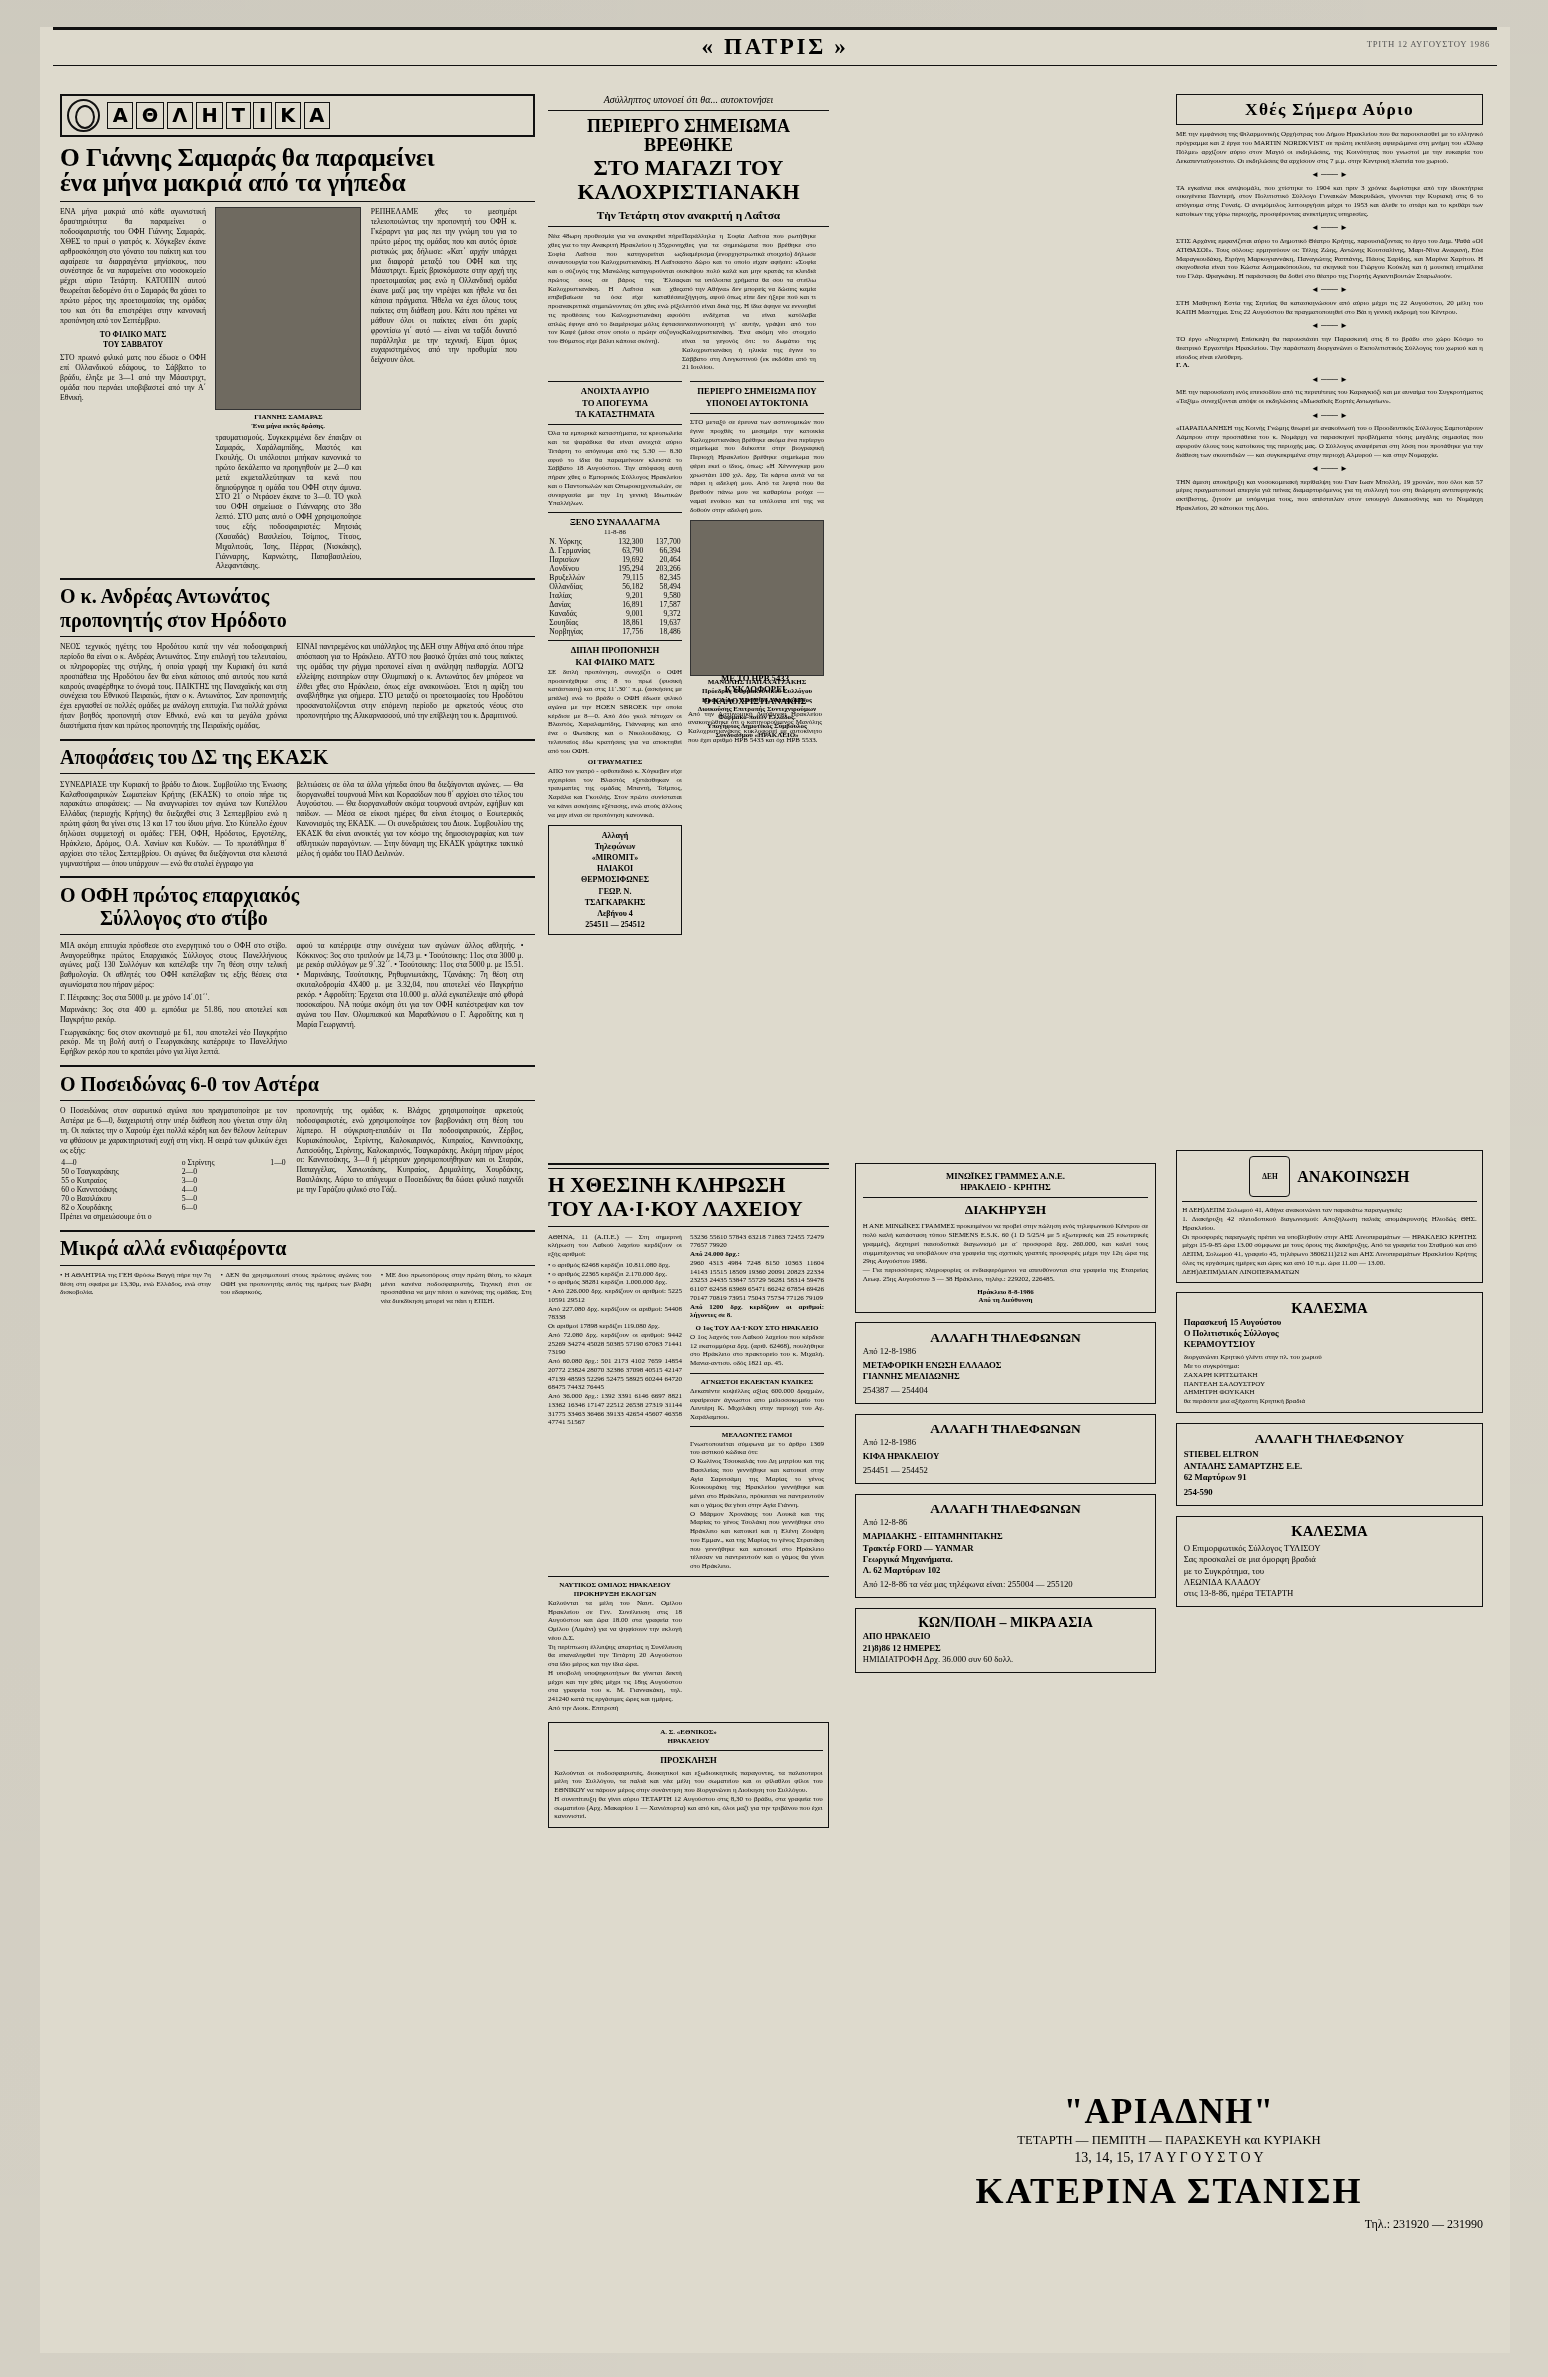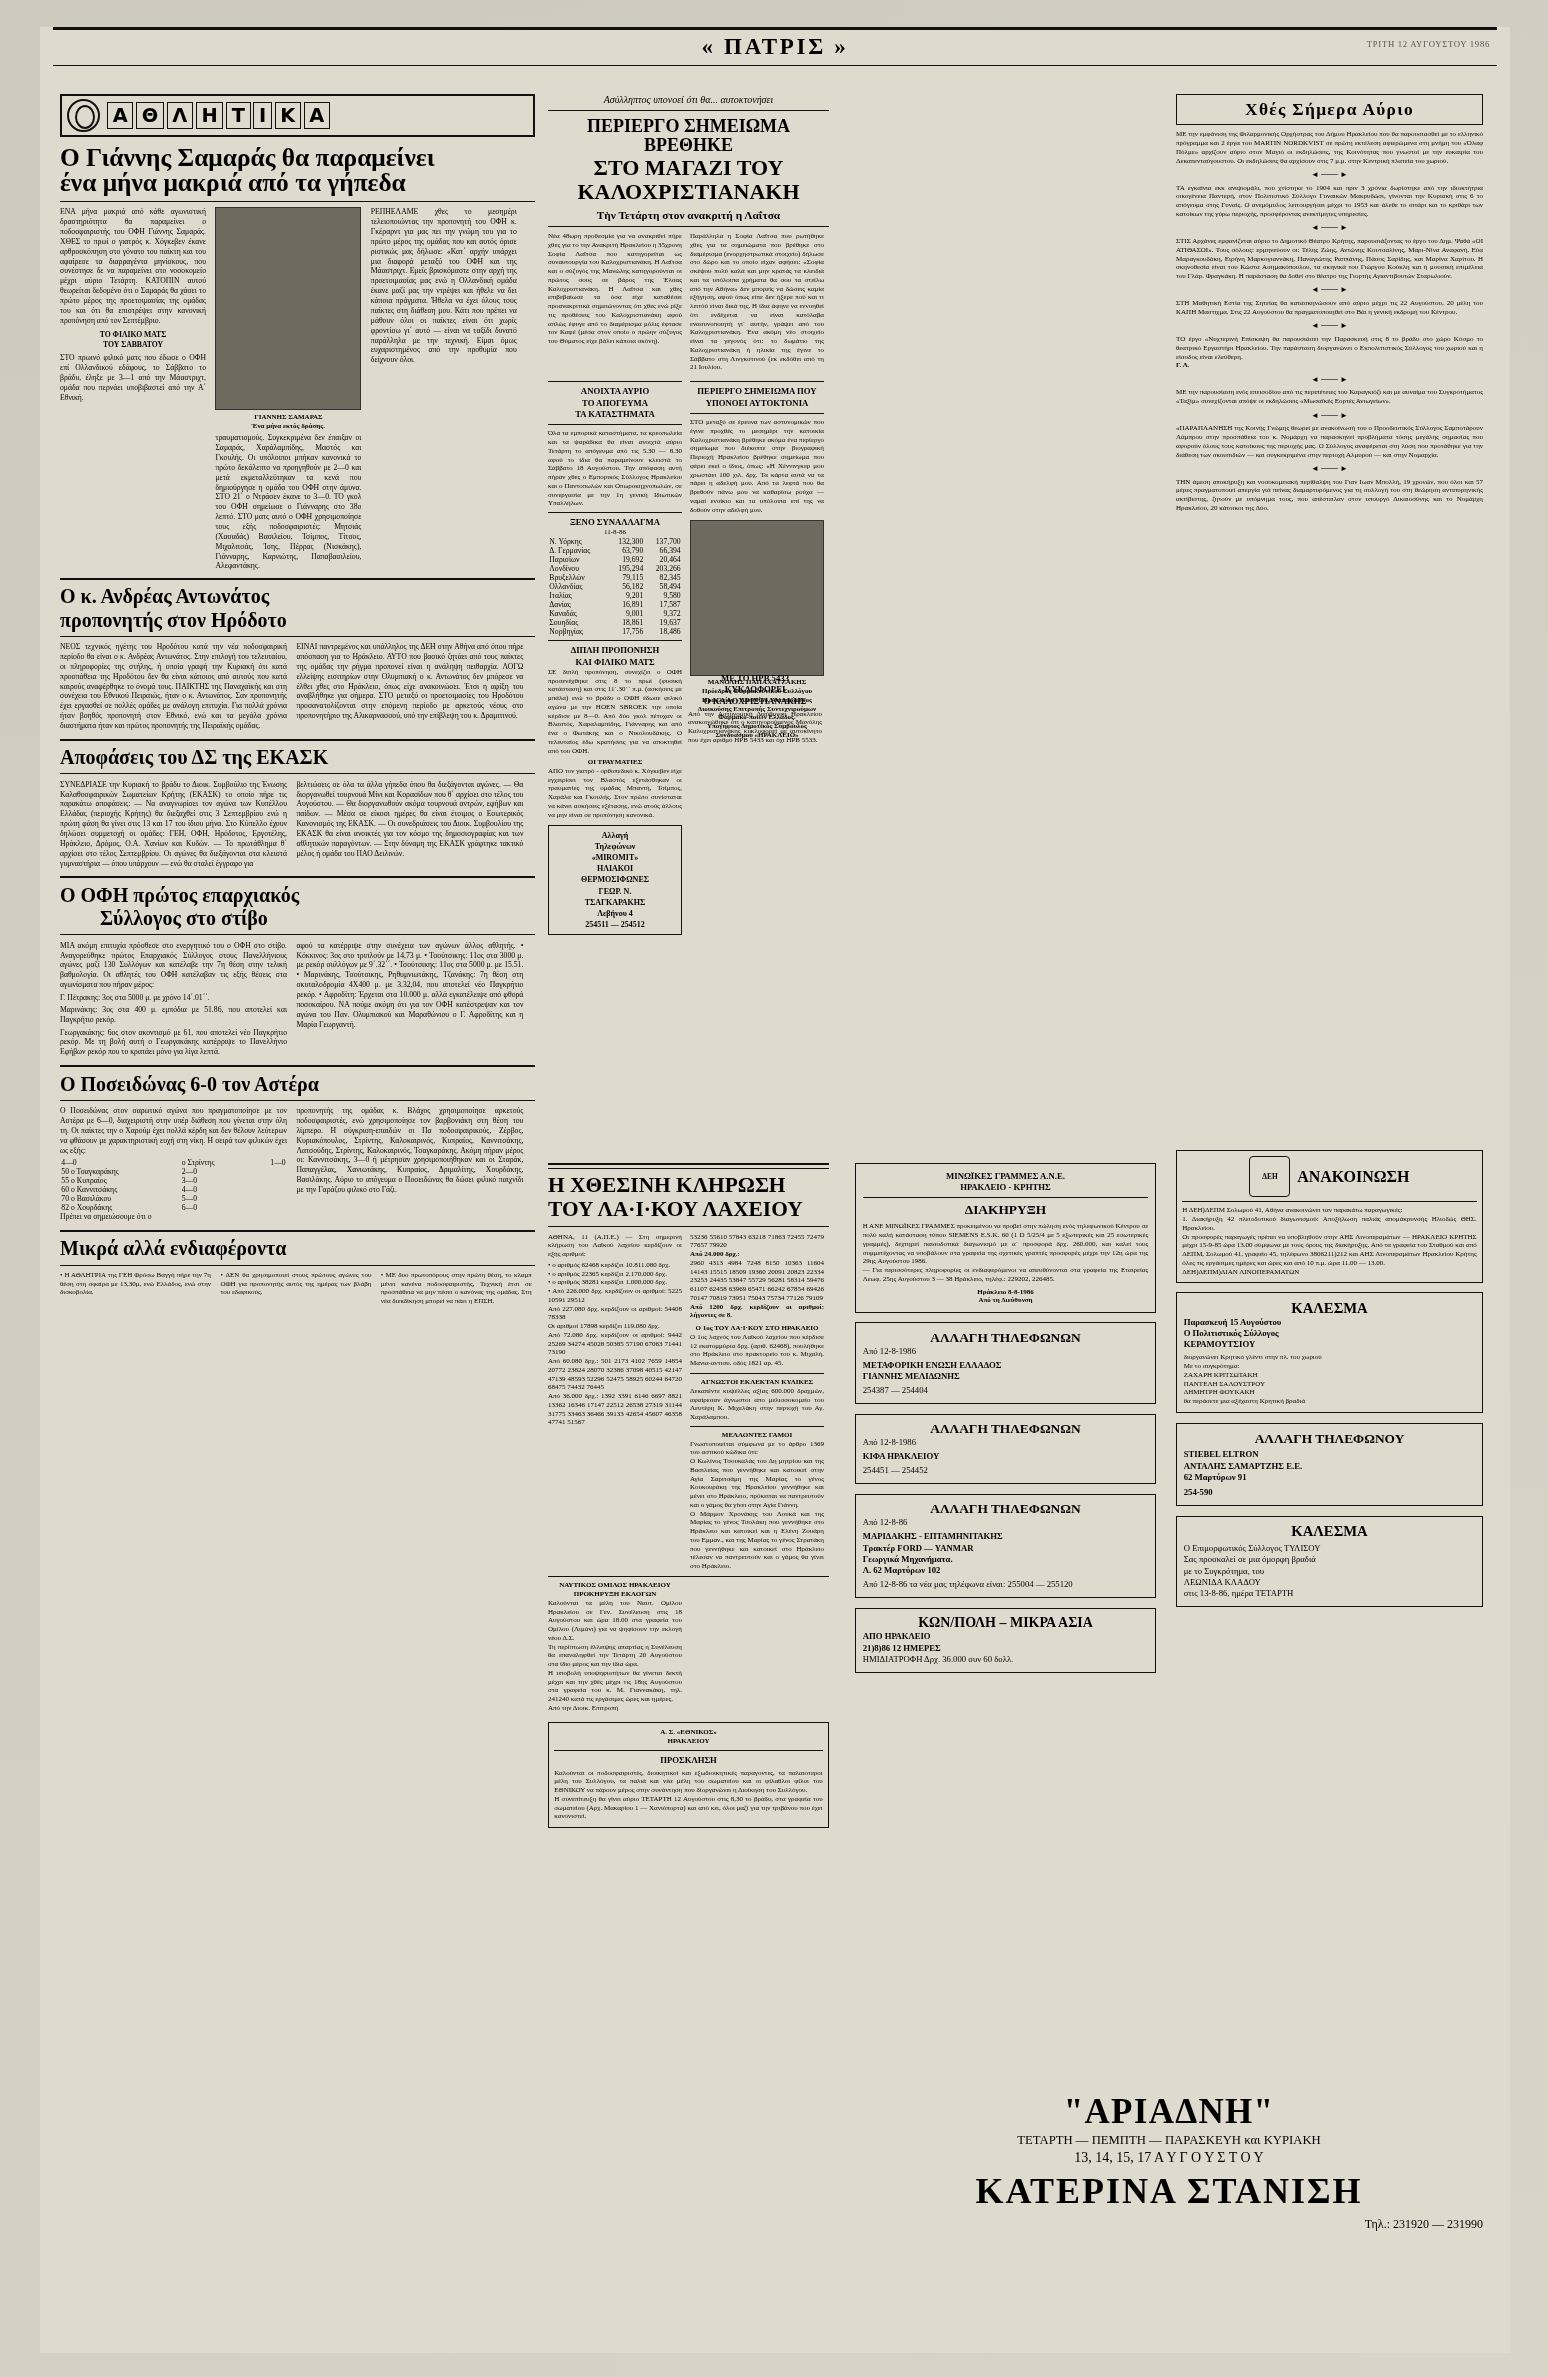"Νέα 48ωρη προθεσμία για να" div { gap: 8px -> none }
